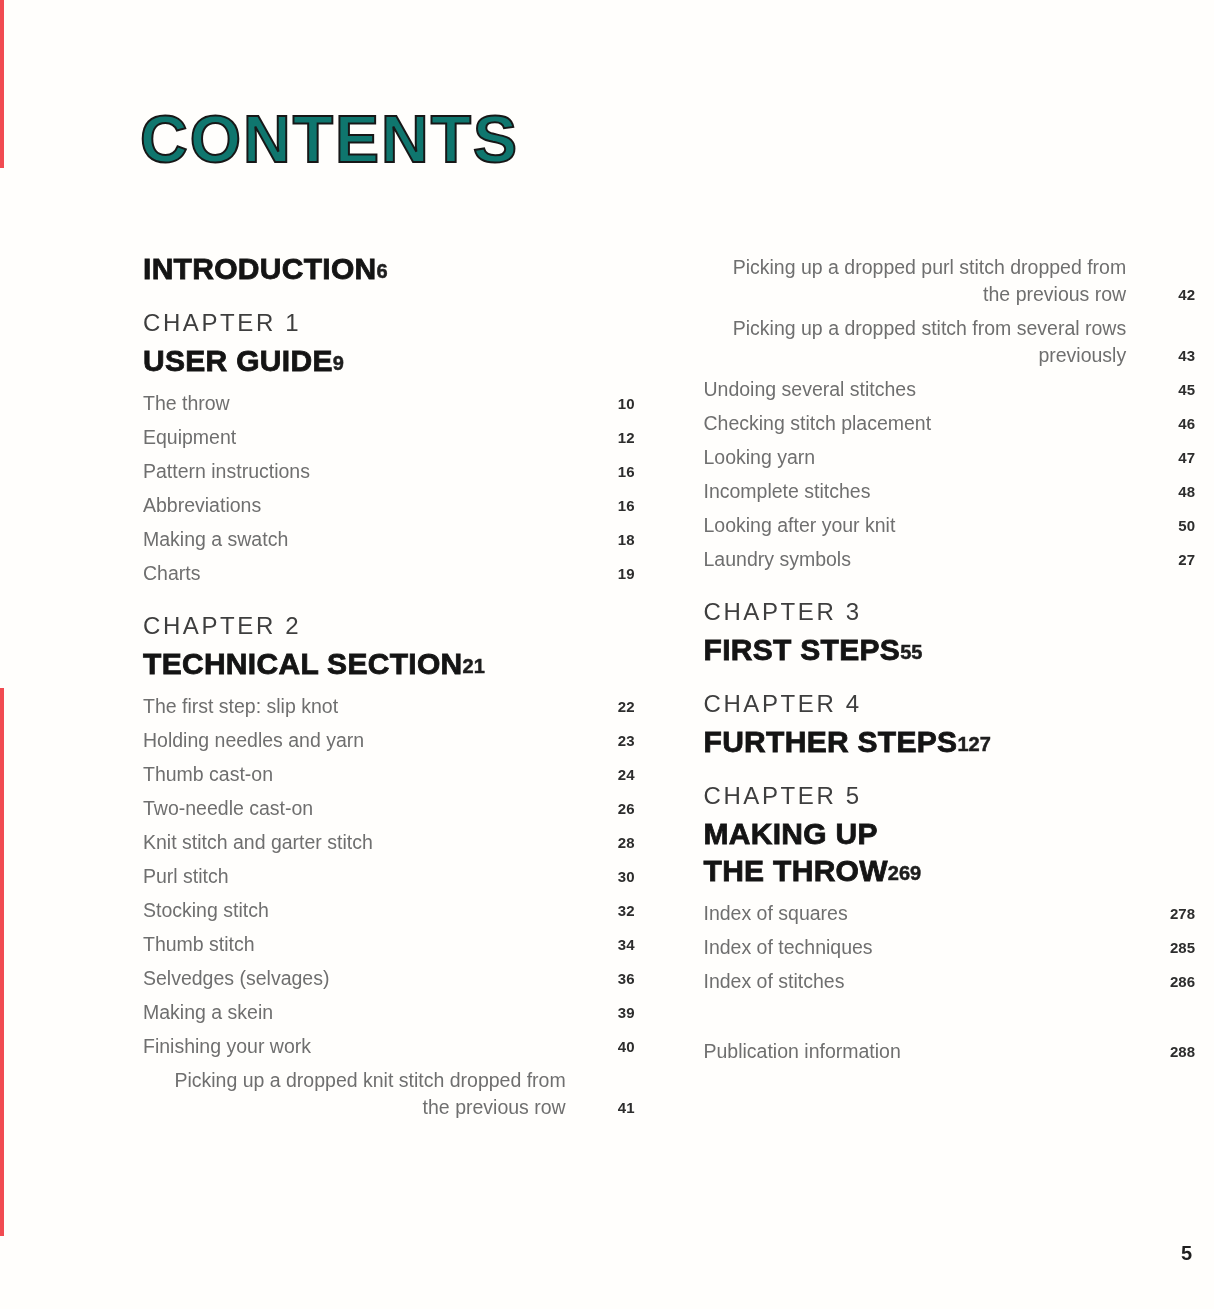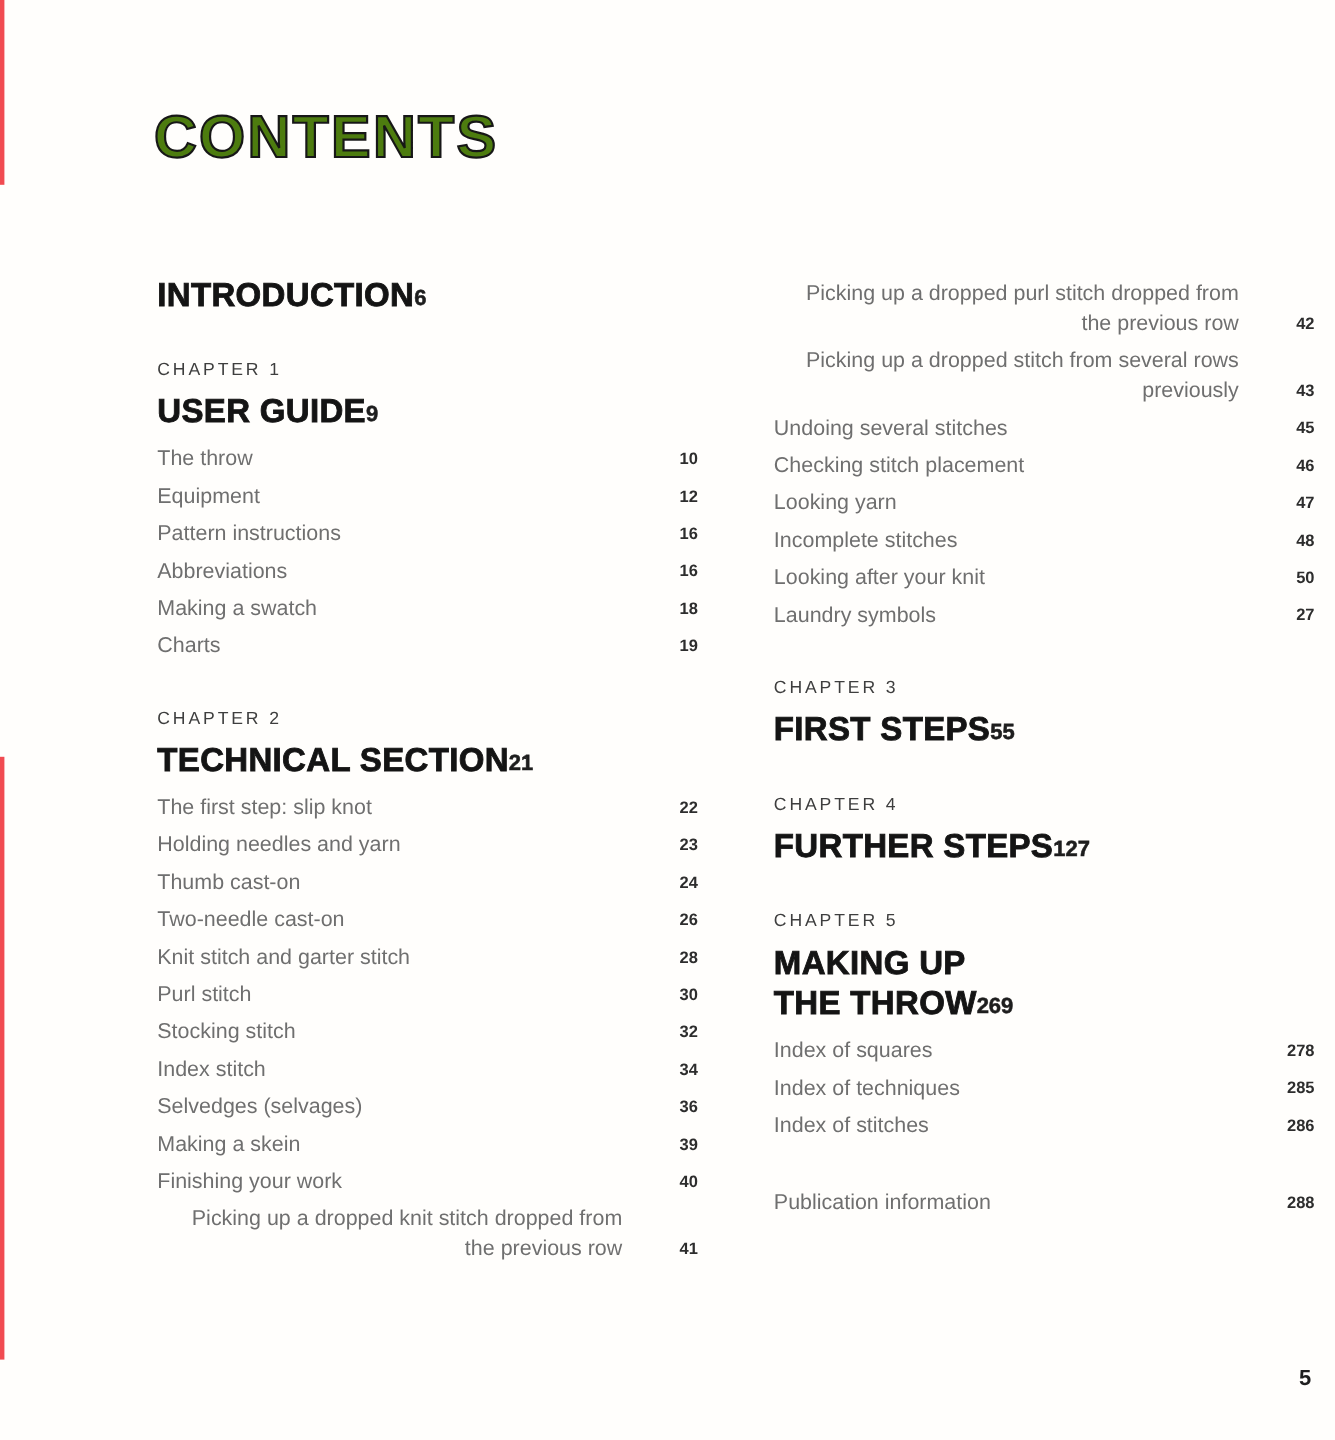"CONTENTS" .page-title { color: #4d7c0f -> #0f766e; font-size: 54px -> 66px }
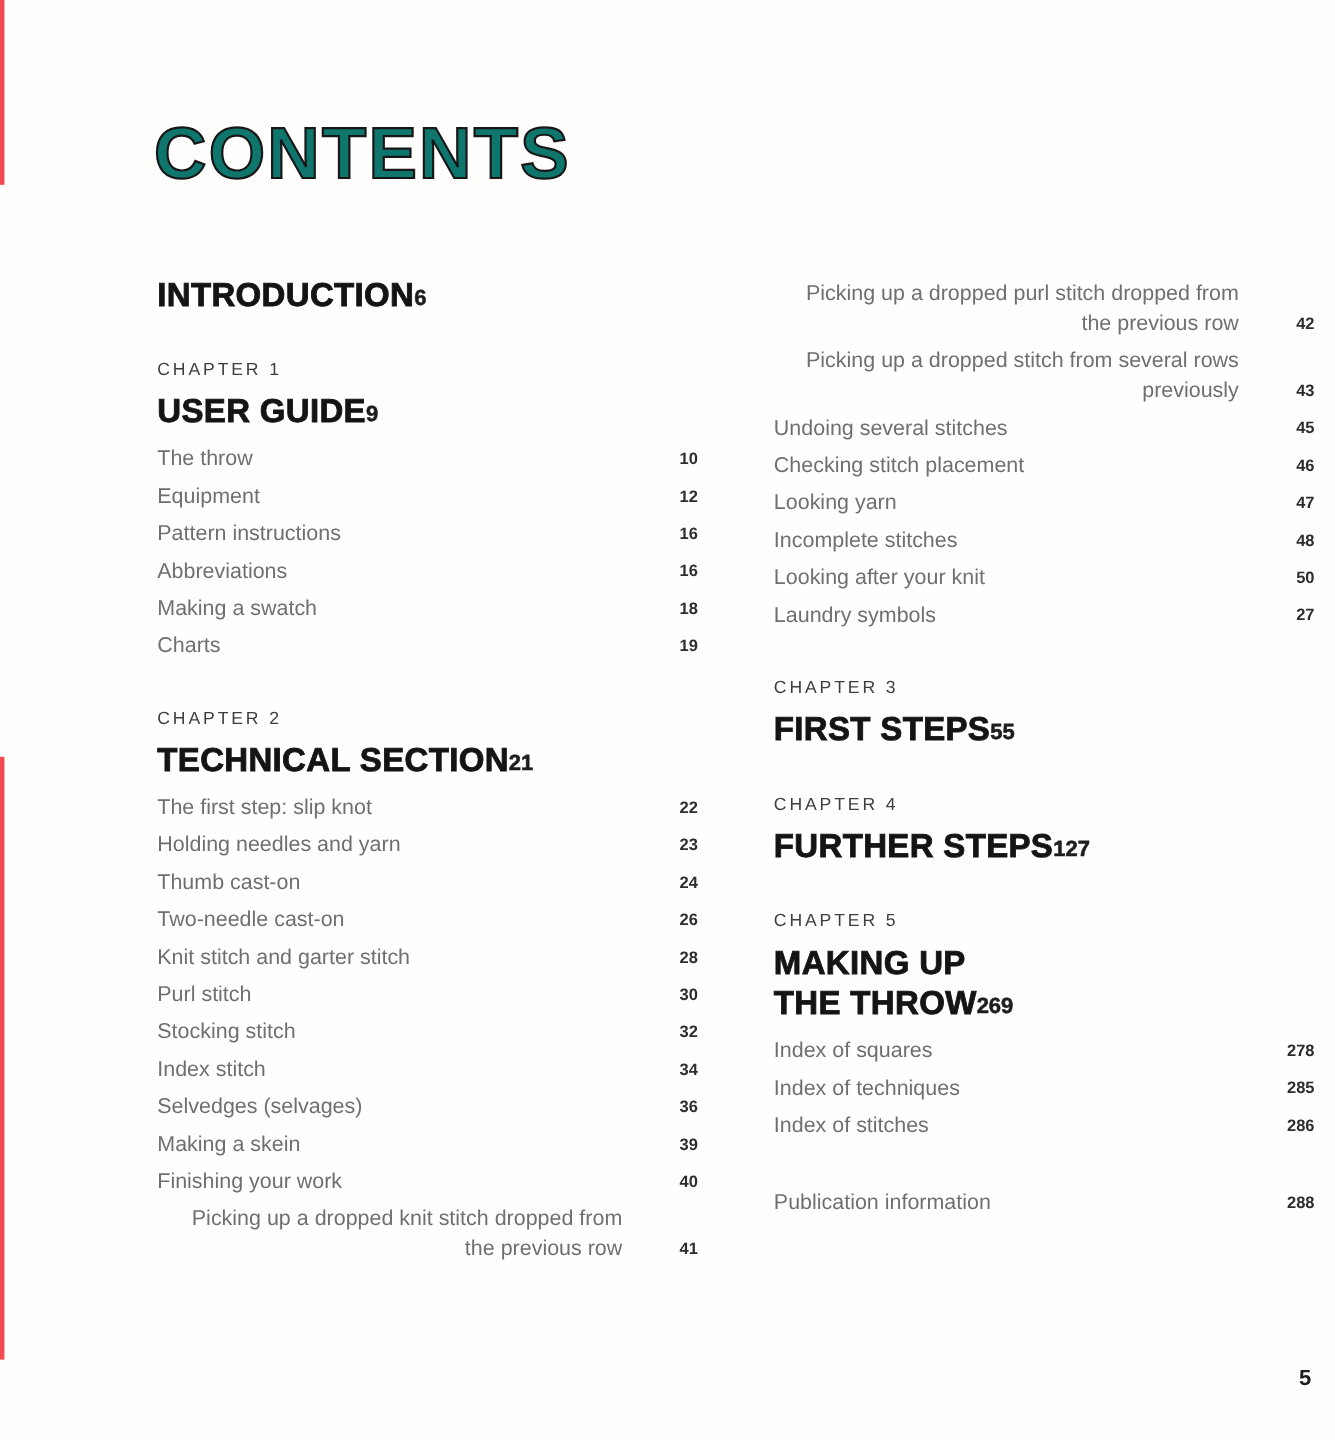"CHAPTER 1" .chapter { font-size: 16px -> 24px; margin: 38px 0 7px -> 24px 0 7px }
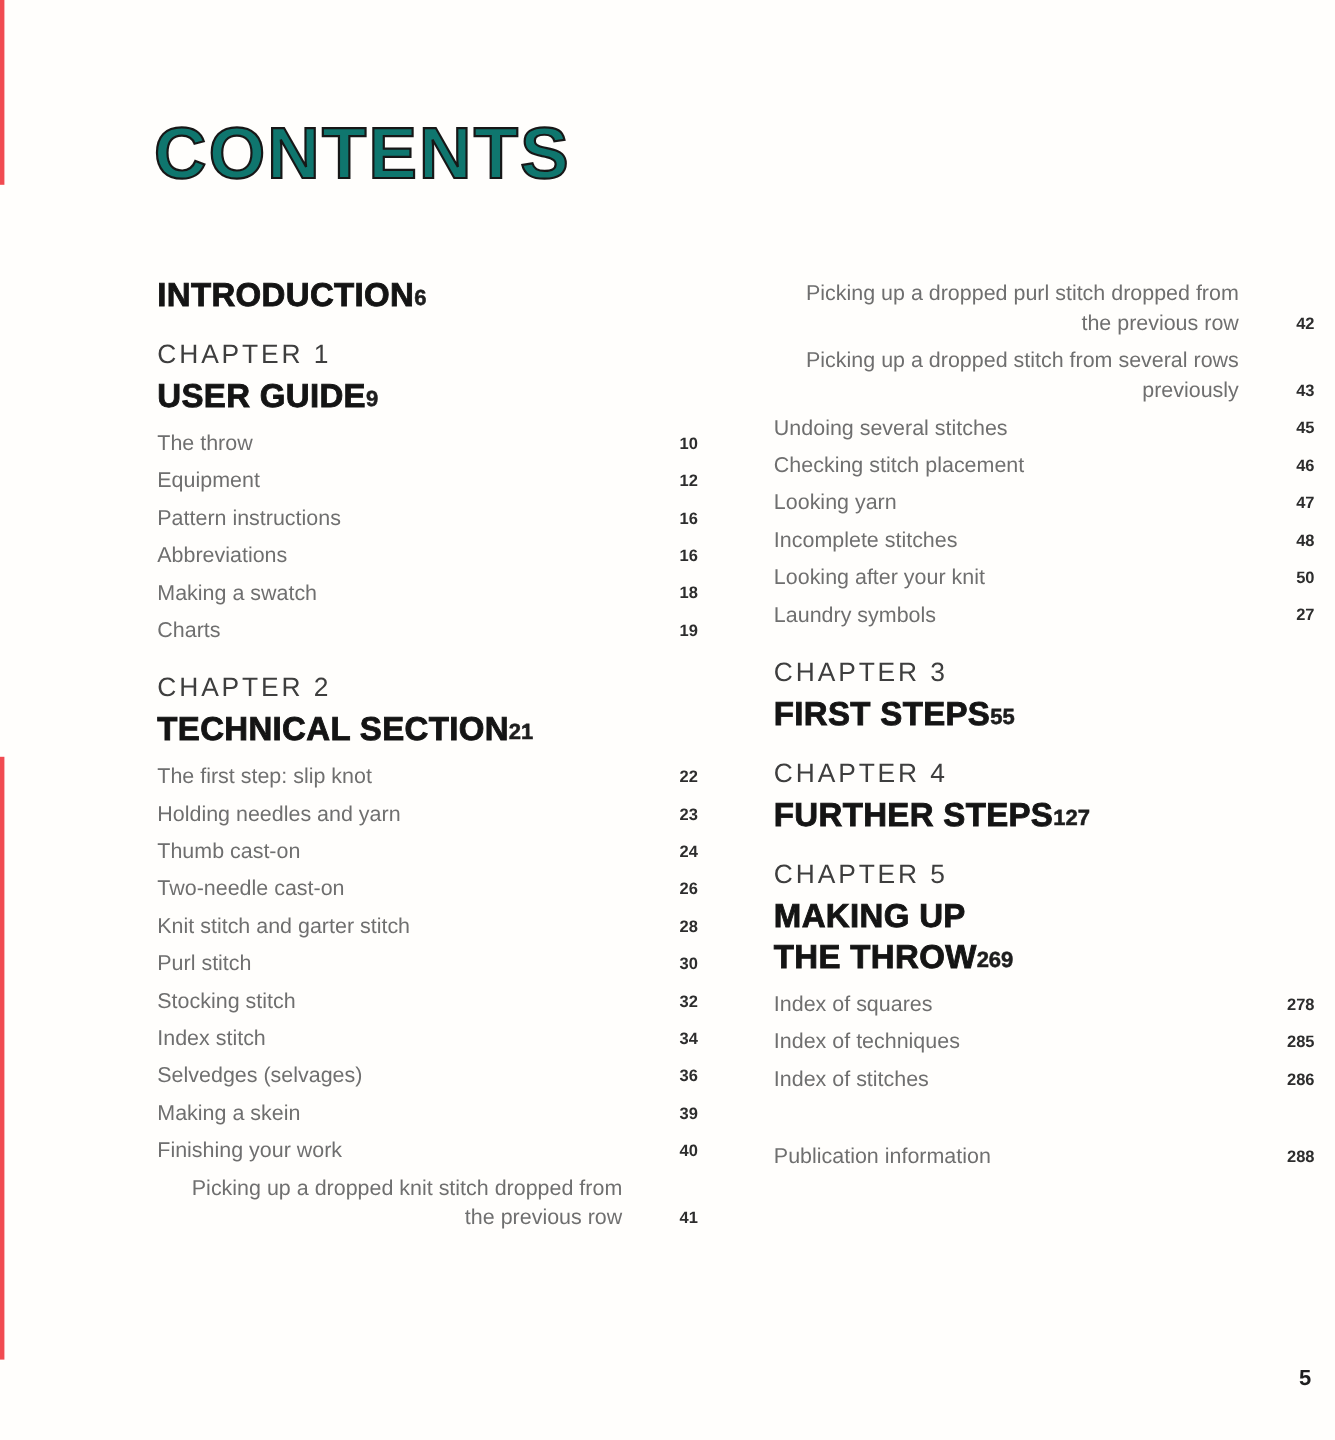"Index stitch" span.entry-label { text: Index -> Thumb }
